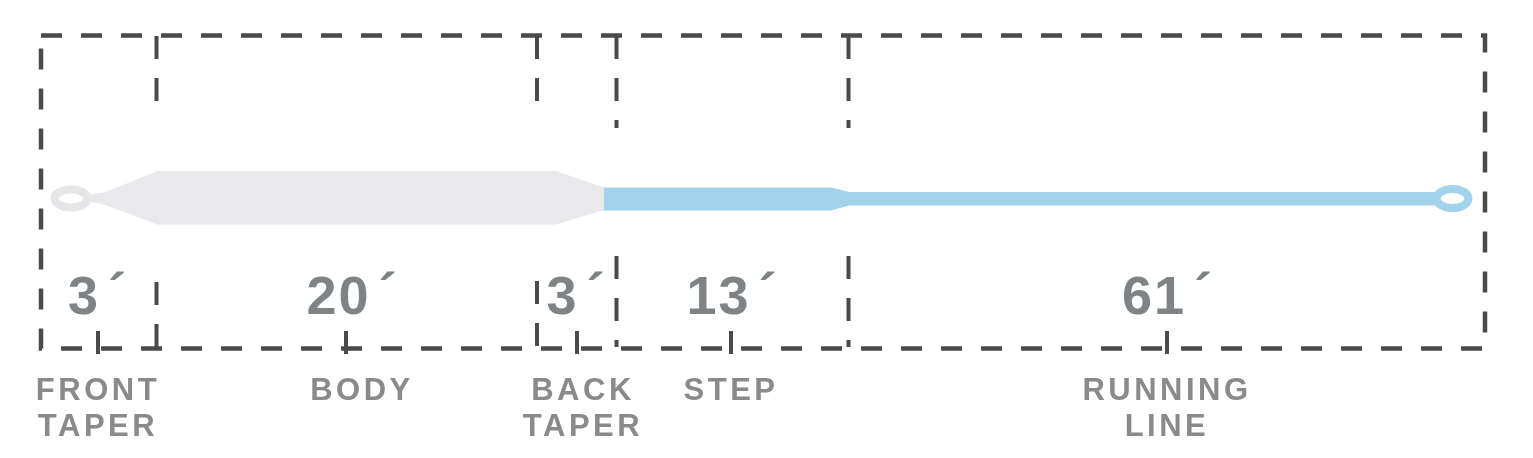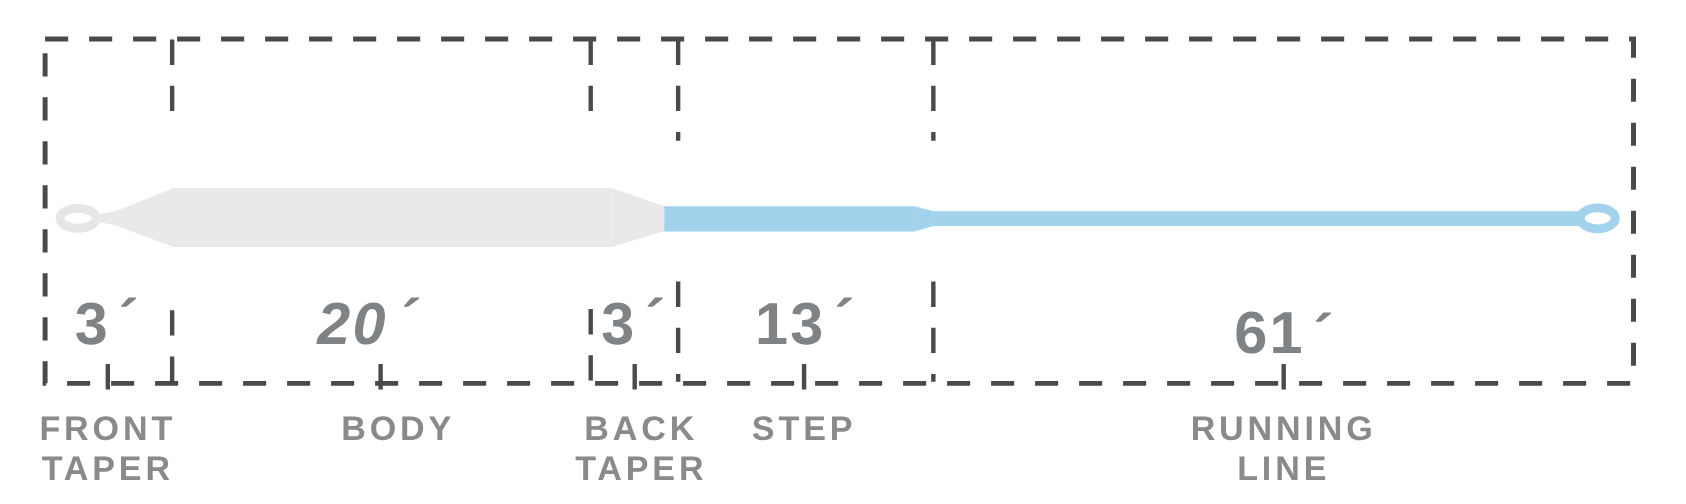"20" div.num { font-style: italic -> none; left: 144px -> 162px }
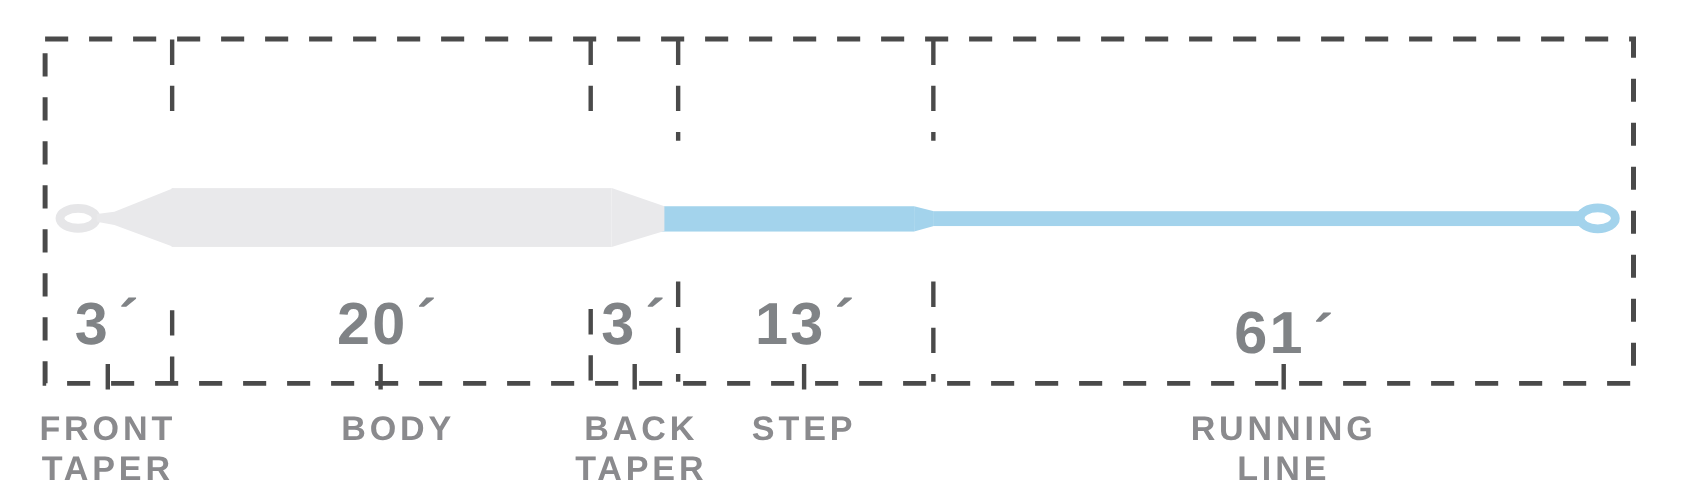"61" div.num { align-items: flex-end -> none }
